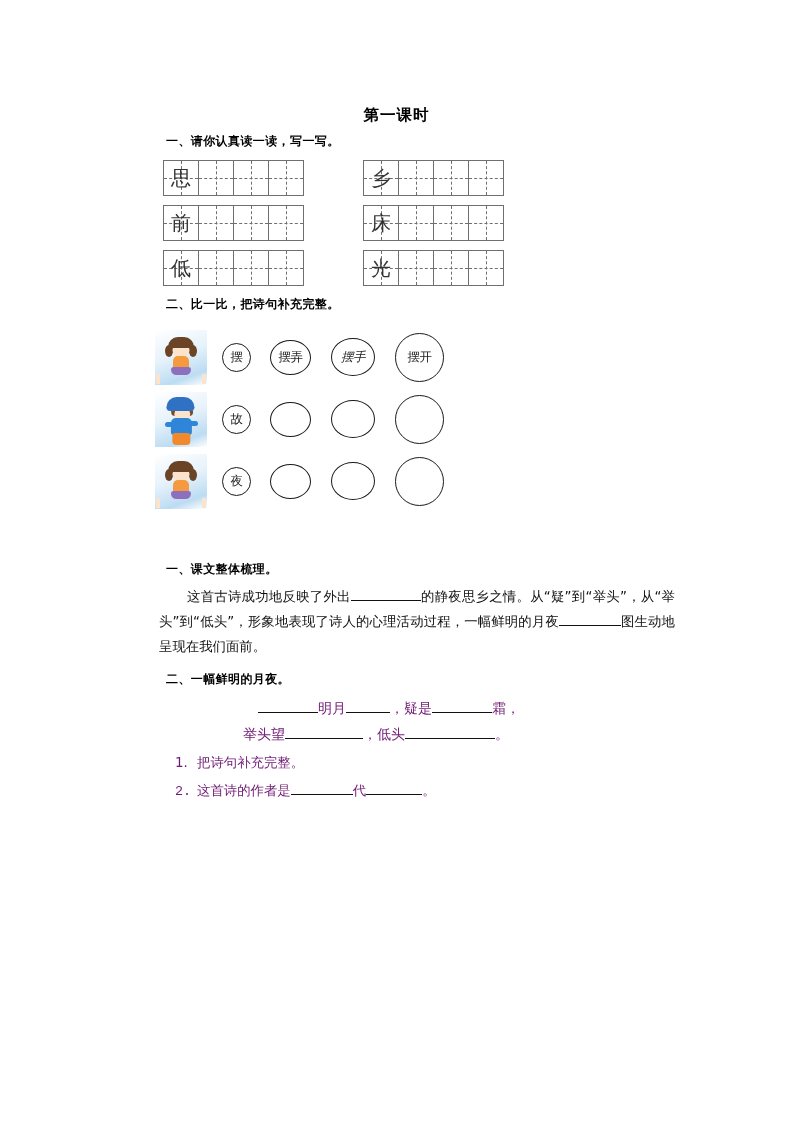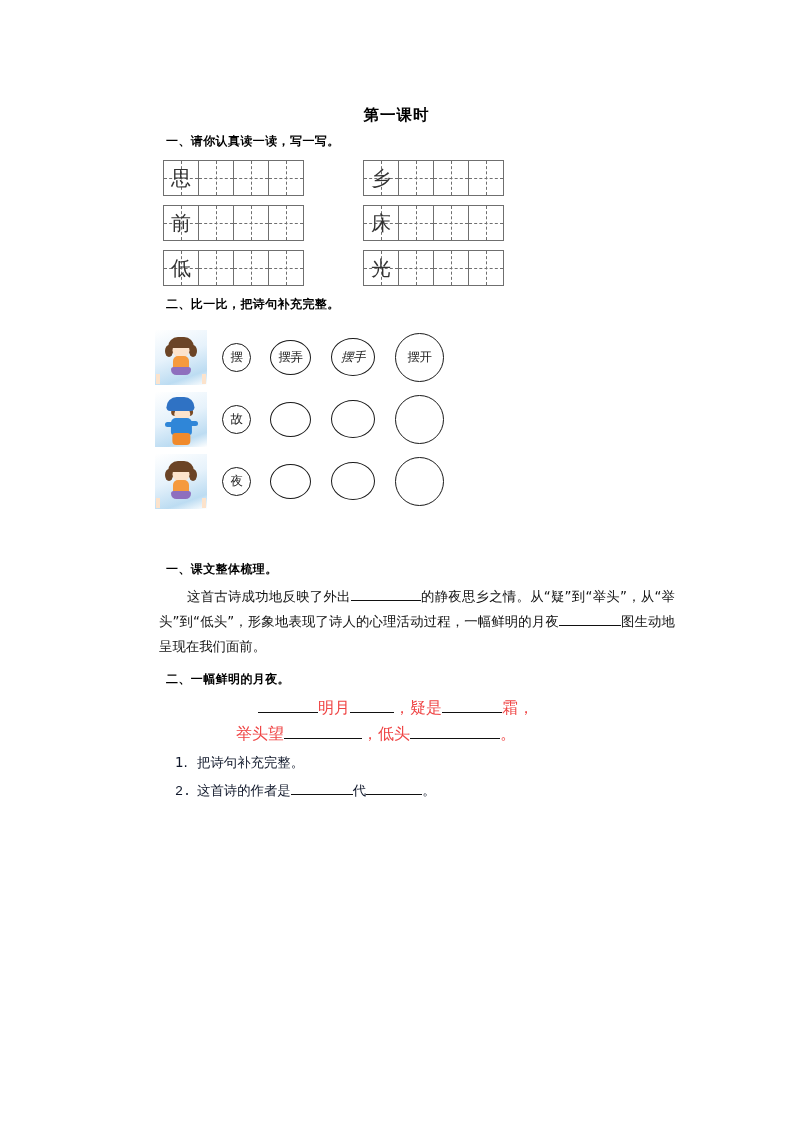"明月 ，疑是 霜，" .poem-line { color: #ef4444 -> #701a75; font-size: 16px -> 14px }
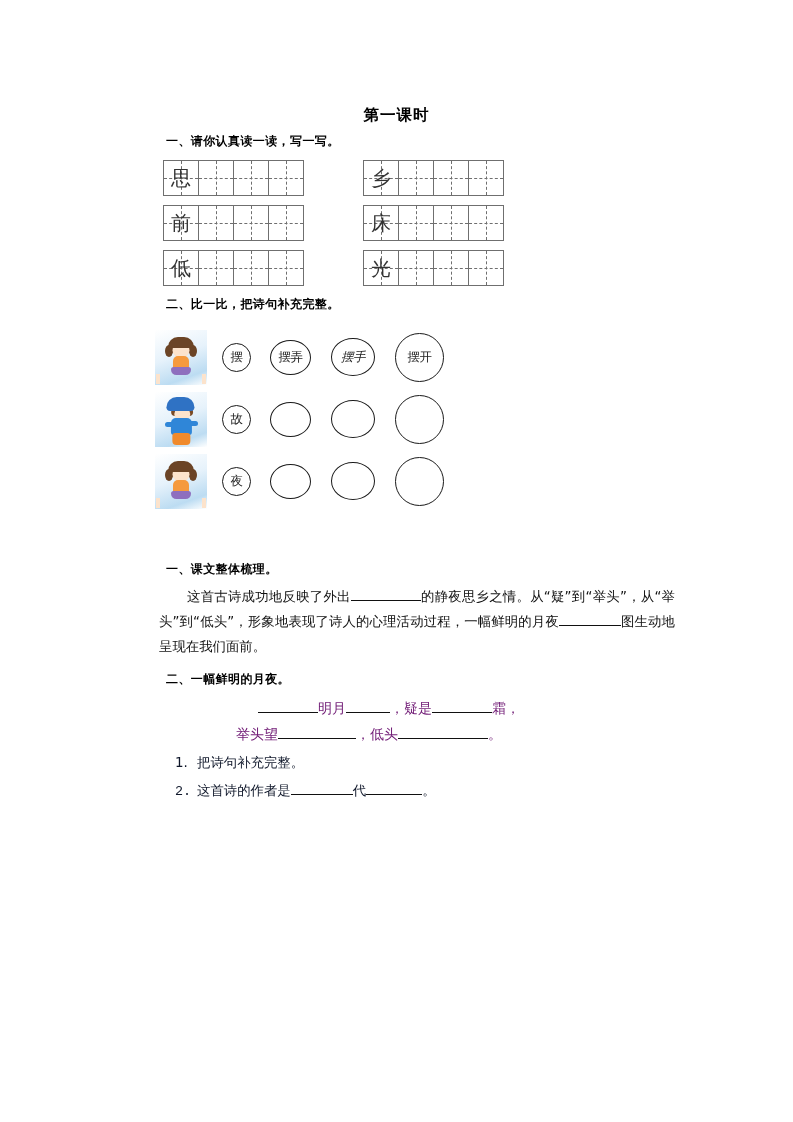"举头望 ，低头 。" #poem-line-2 { left: 236px -> 243px }
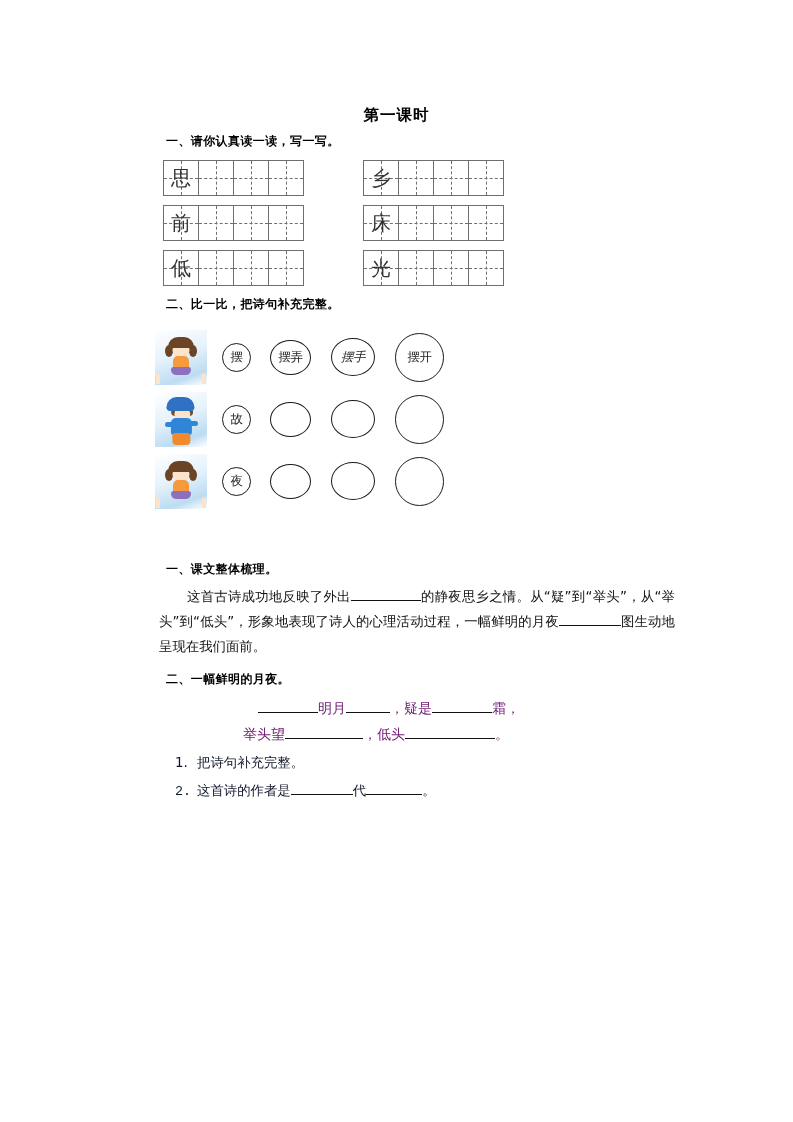"1. 把诗句补充完整。" .q-item { color: #0f172a -> #701a75 }
